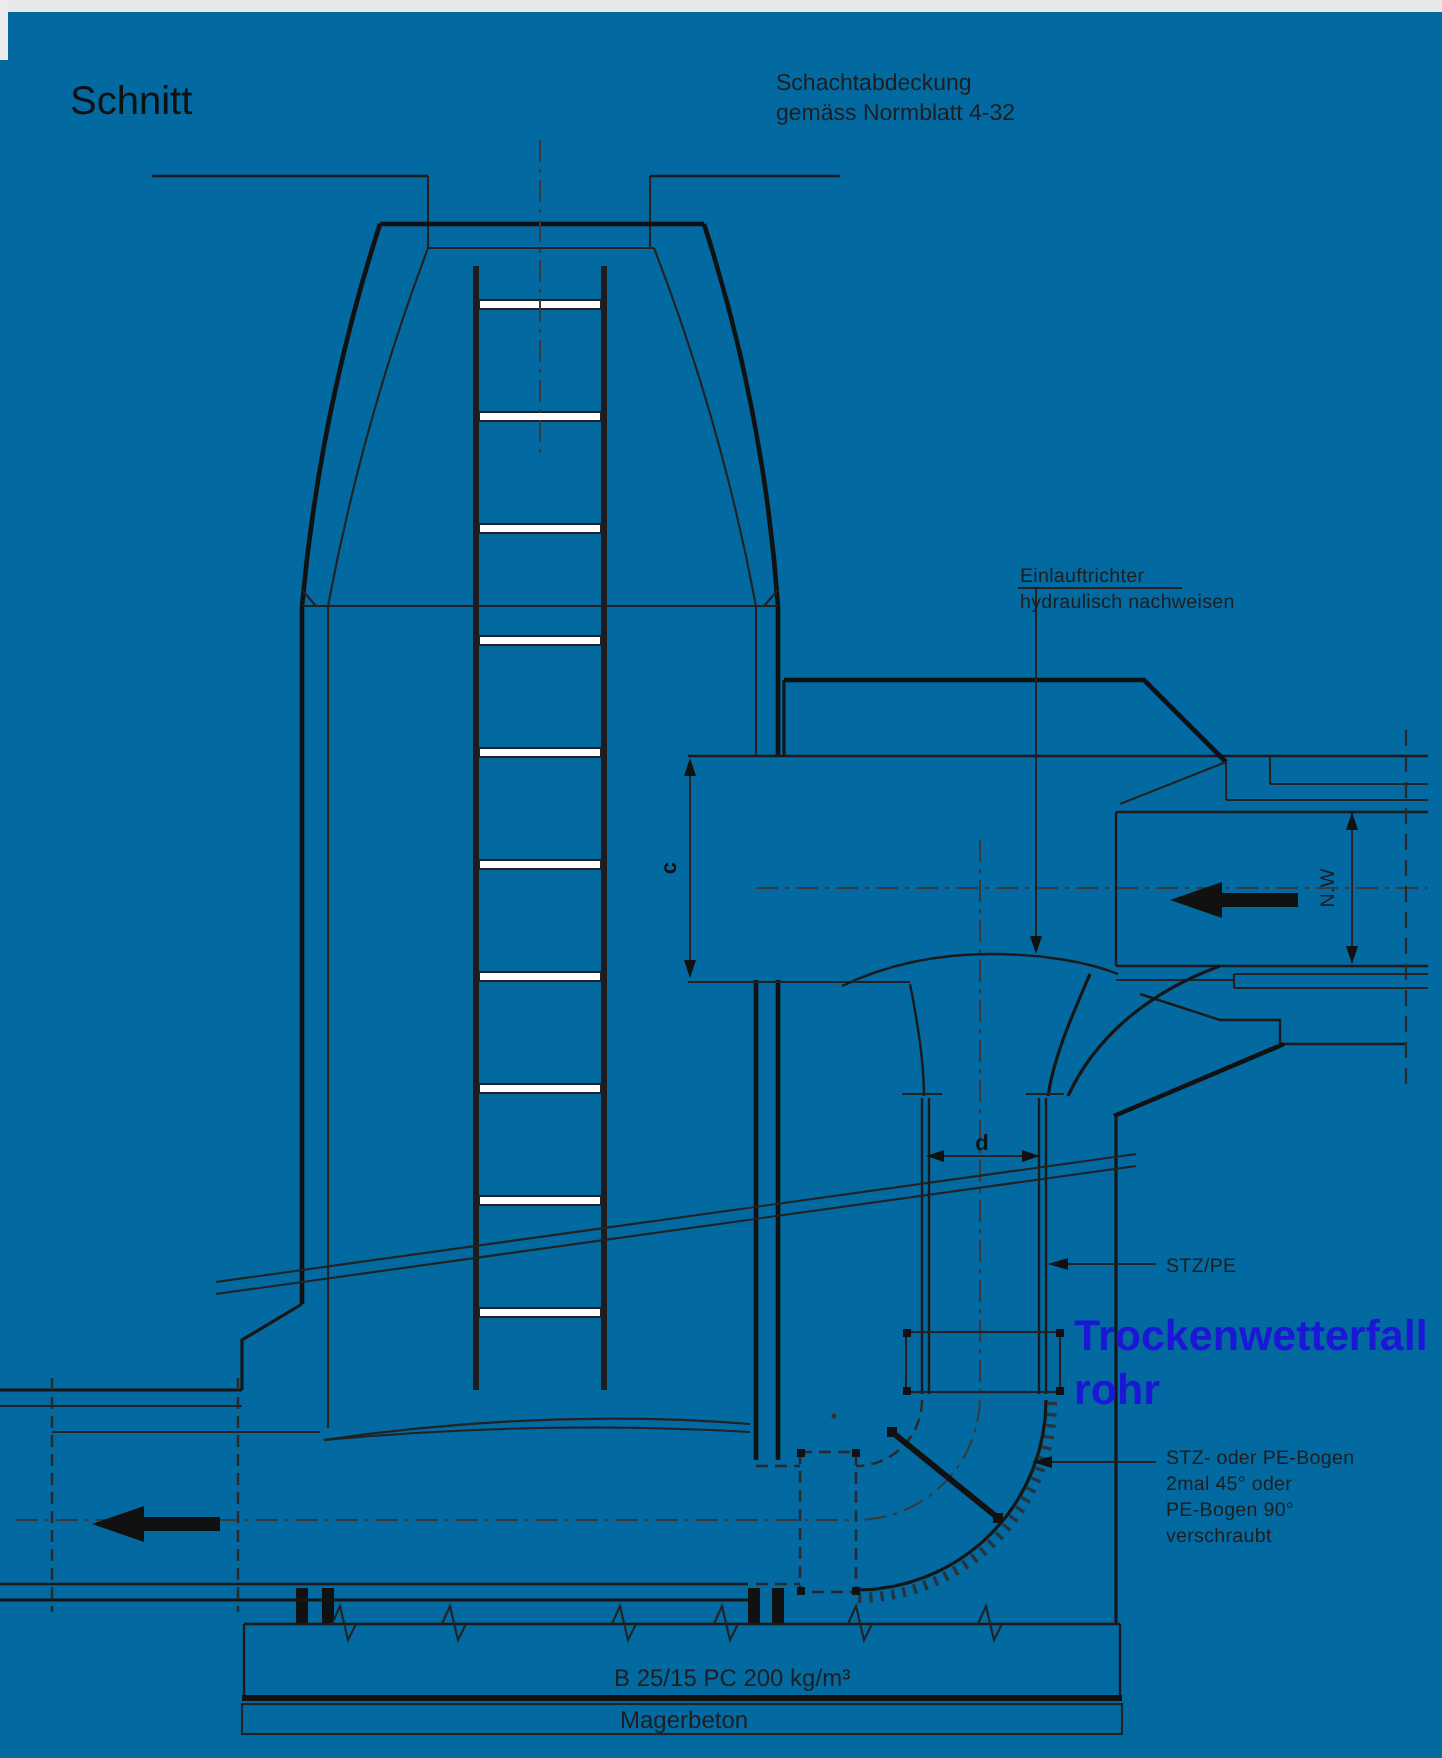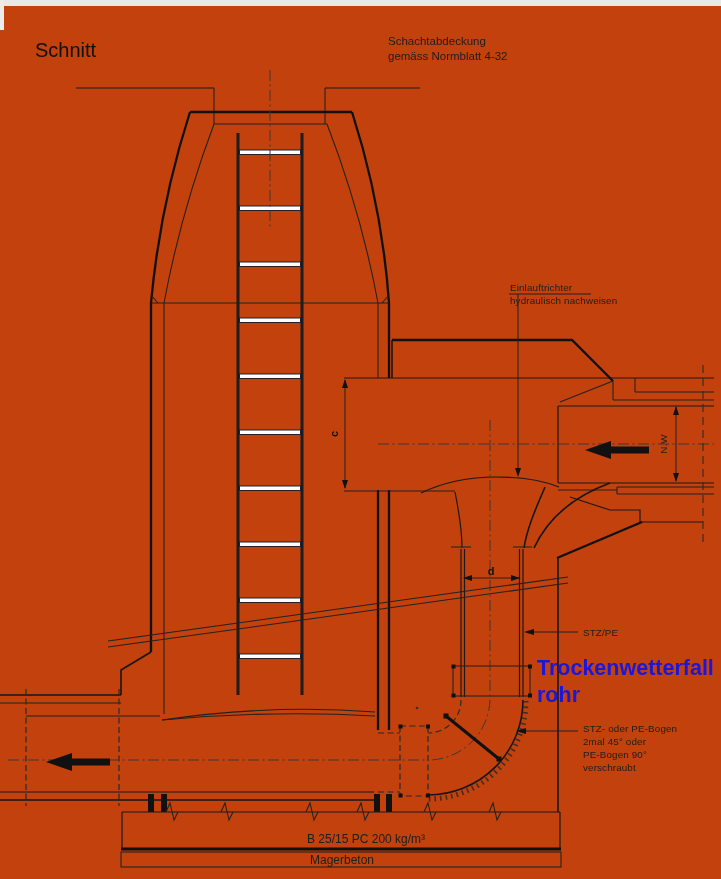"Schnitt" .page { background: #c2410c -> #0369a1 }
